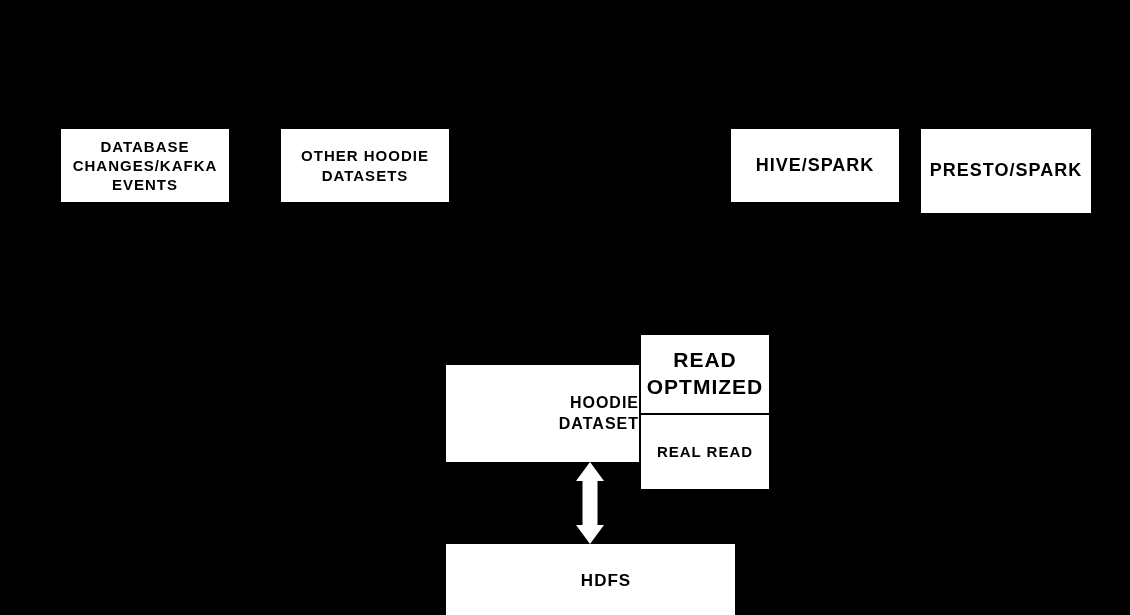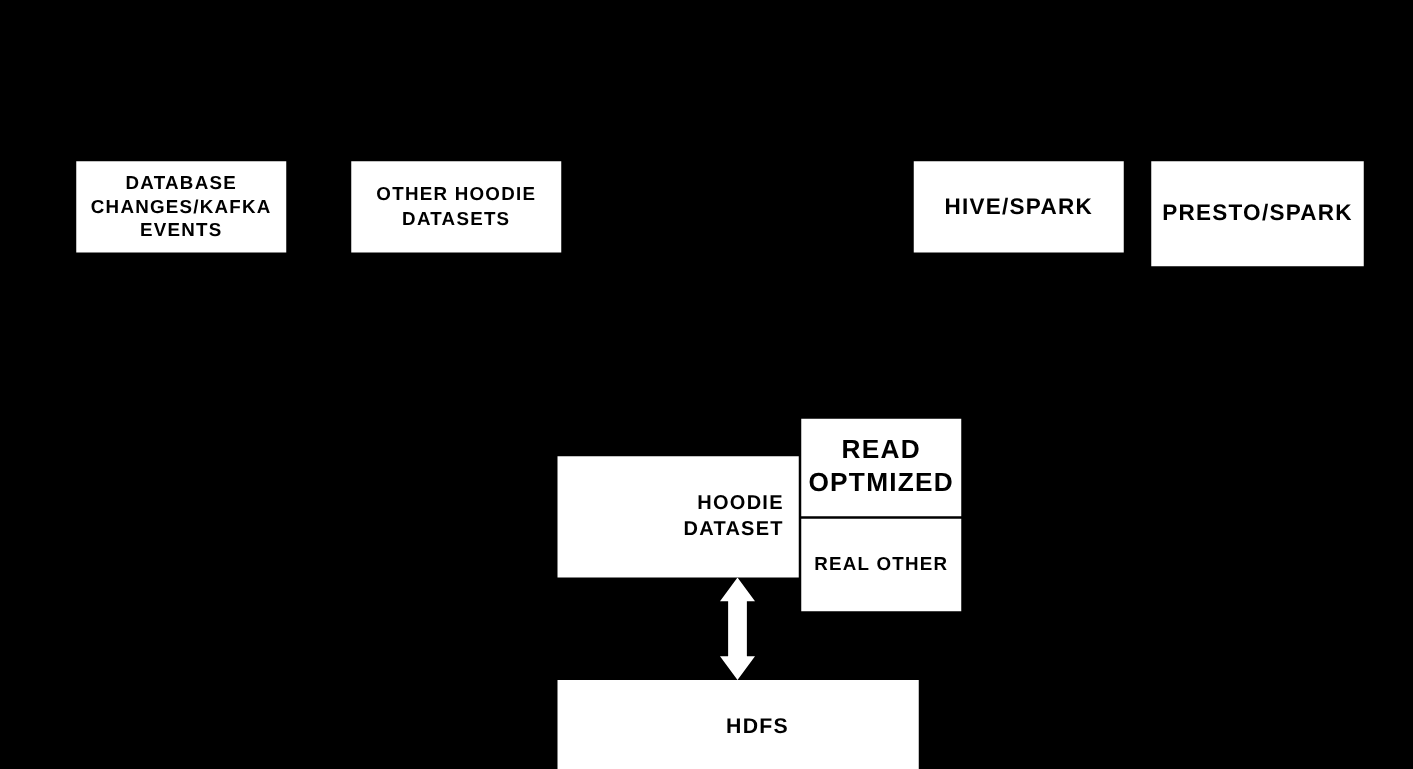"HOODIE" .n-hoodie { padding-right: 12px -> none }
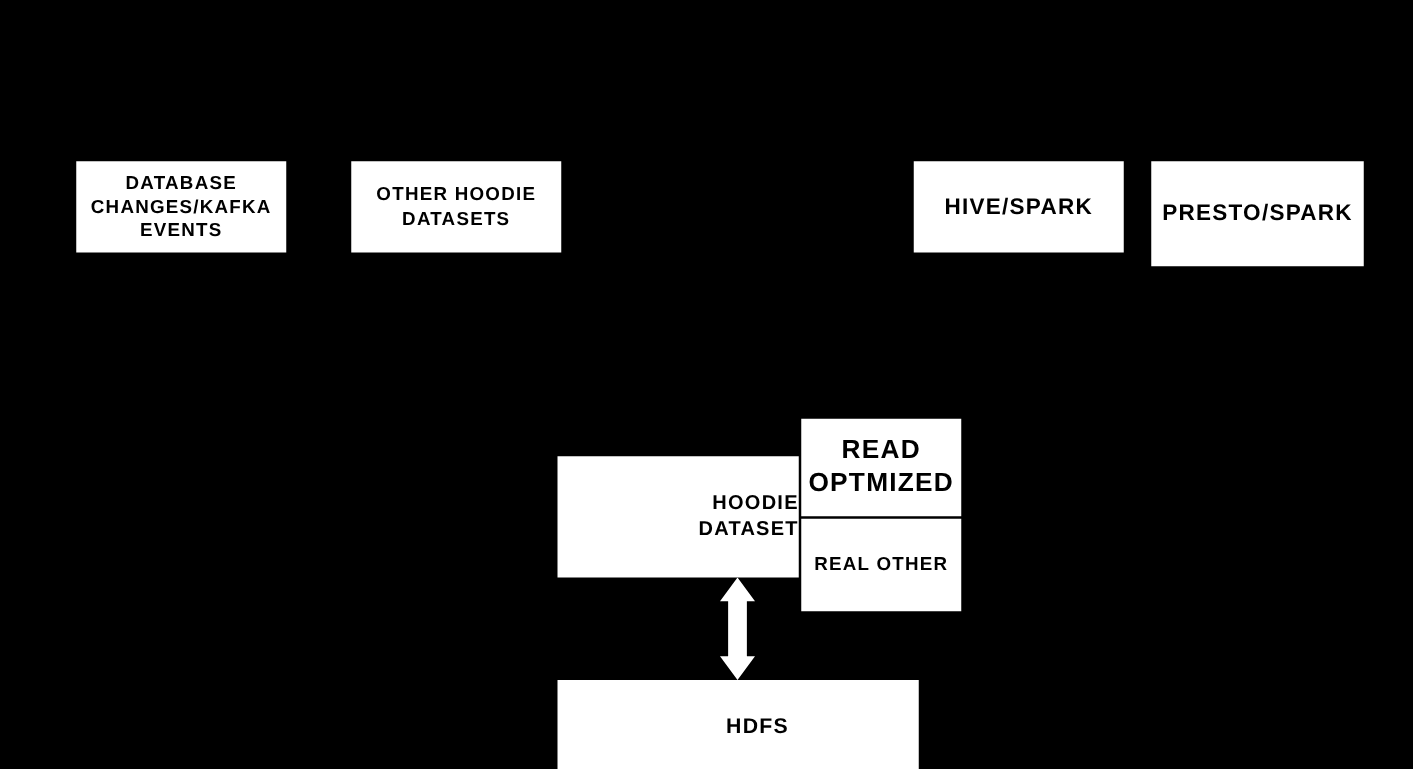"REAL OTHER" span.lbl { text: OTHER -> READ }
